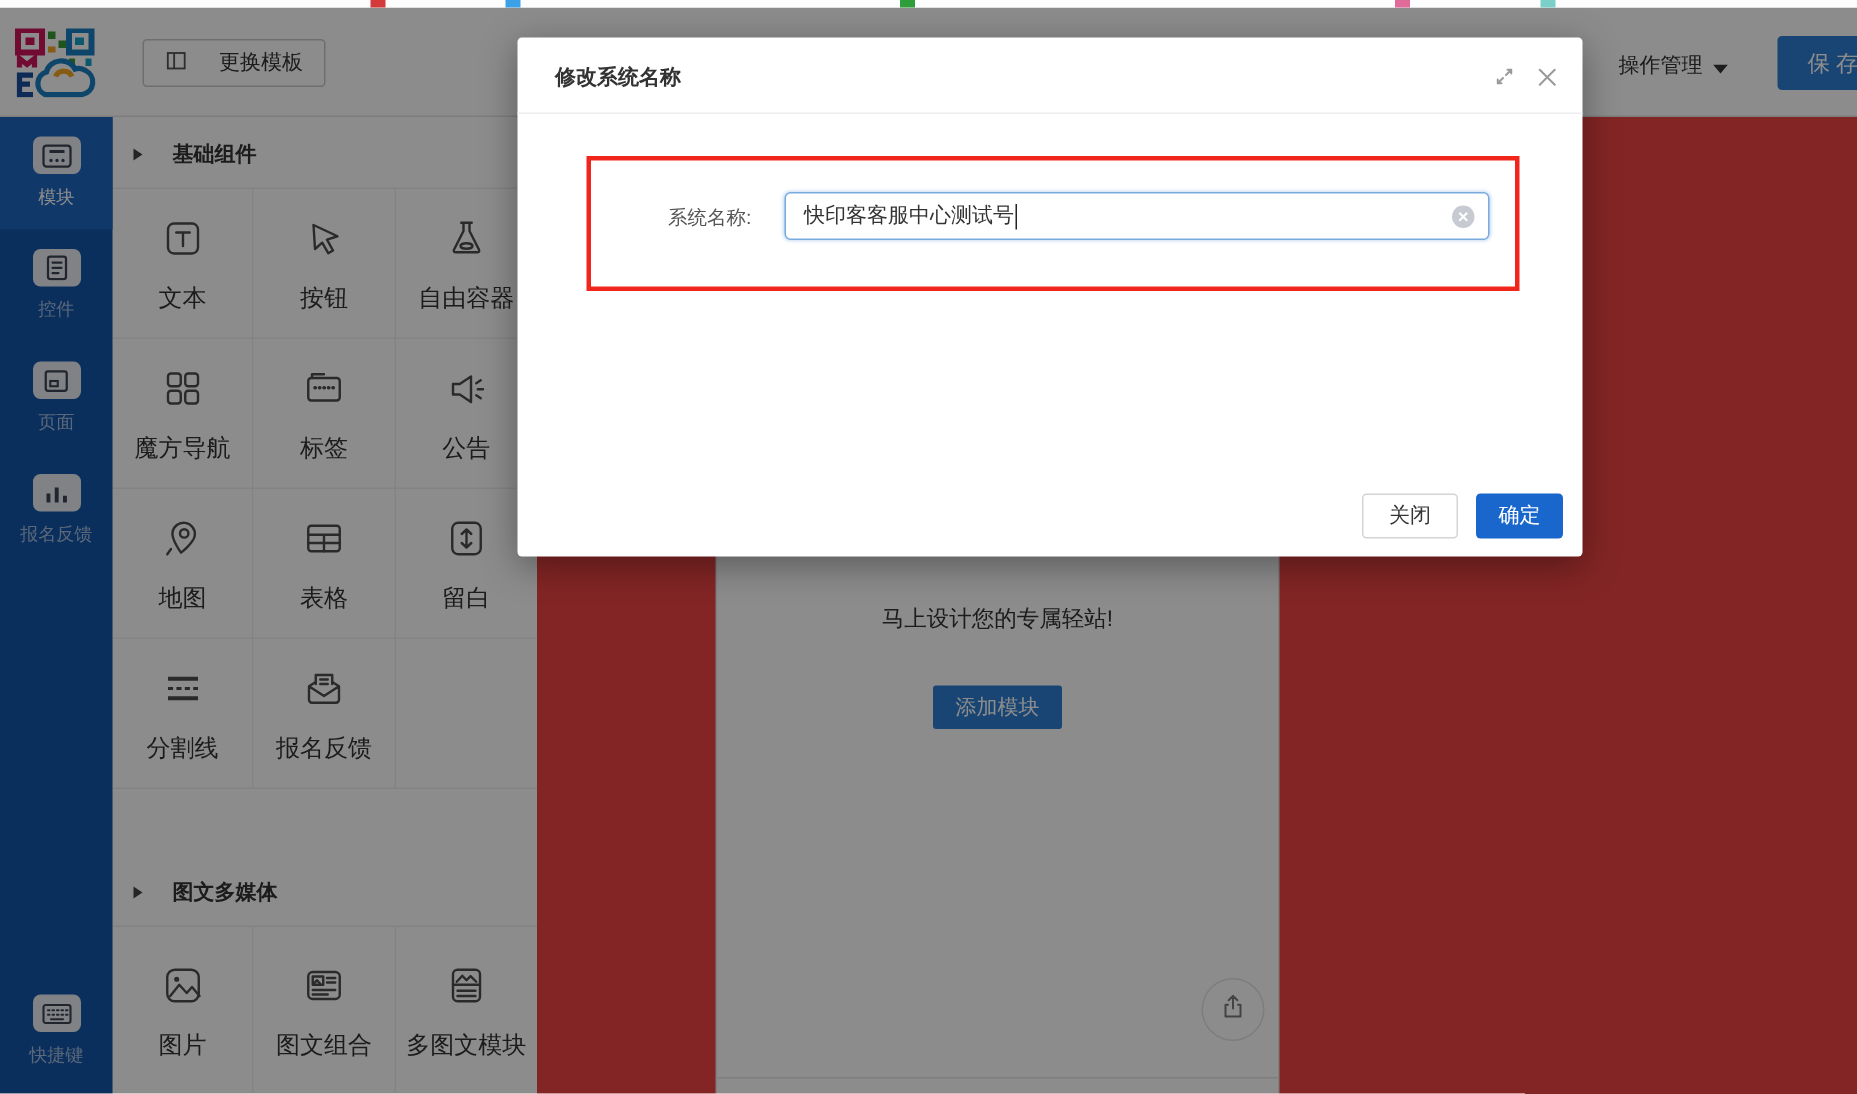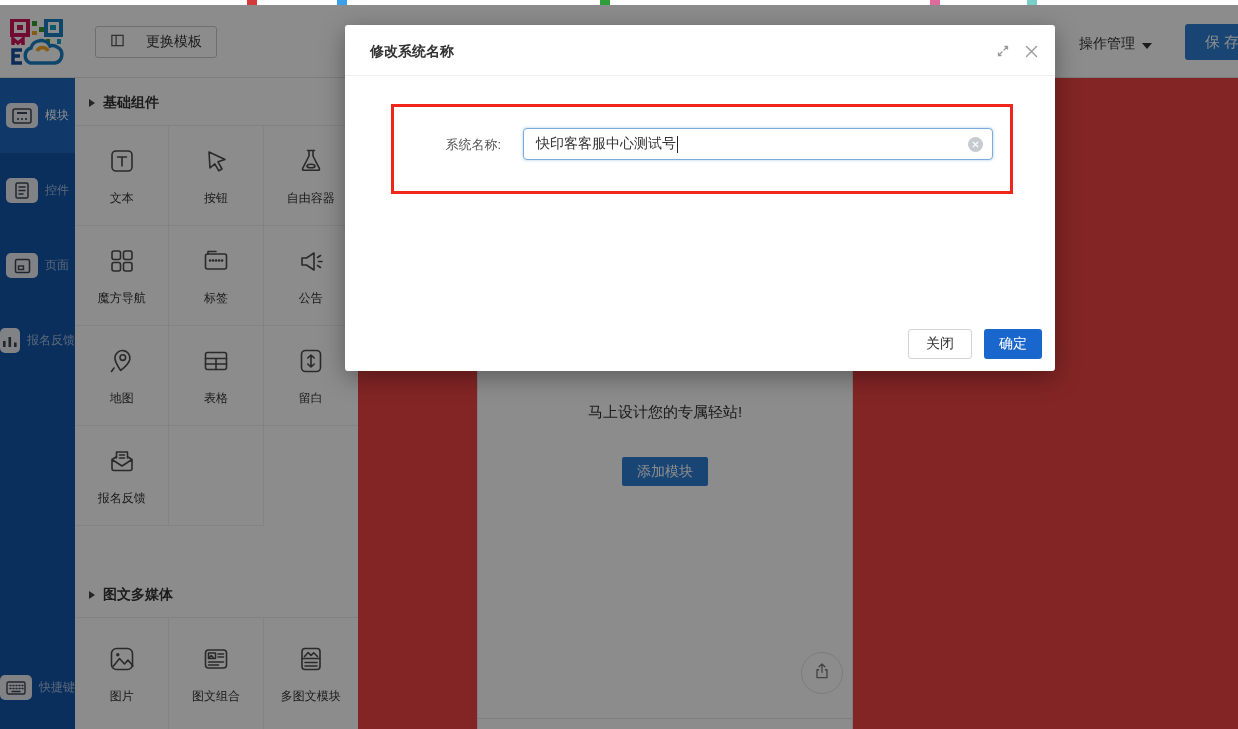"基础组件" .sec-head { gap: 8px -> 20px }
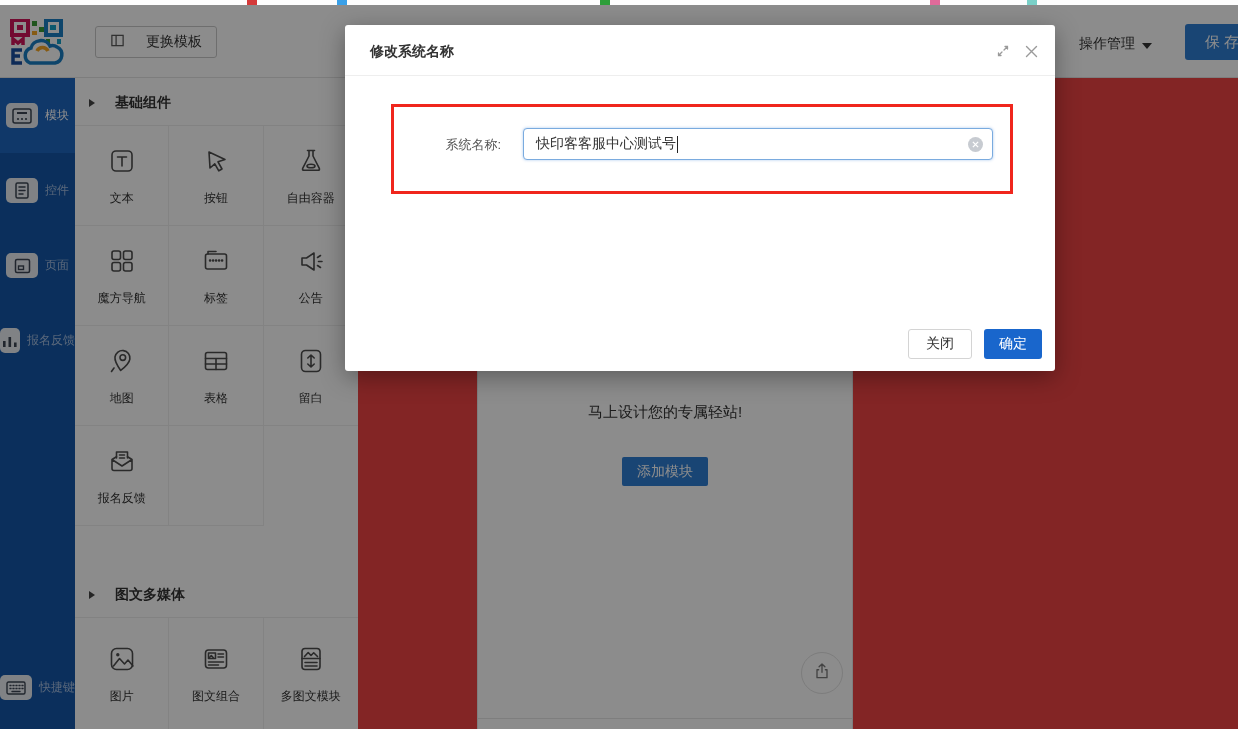"模块" .side-item { flex-direction: row -> column }
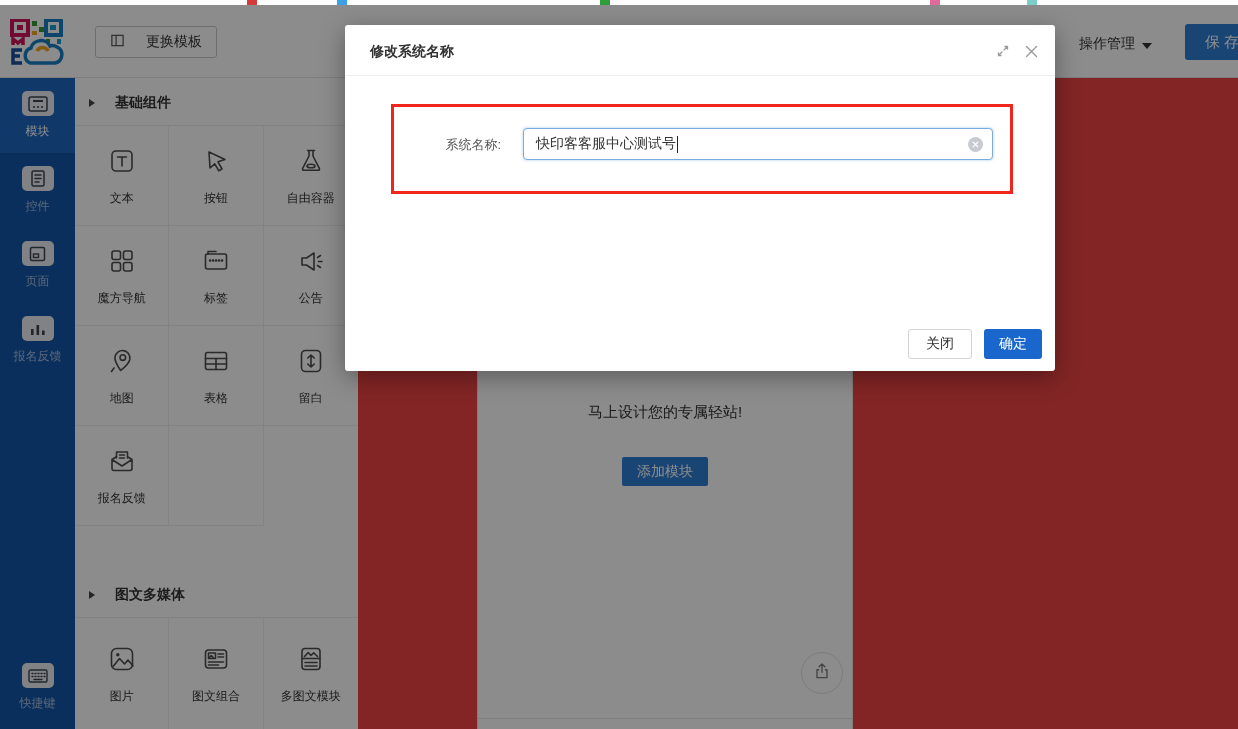"文本" .cell .clabel { font-size: 12px -> 16px }
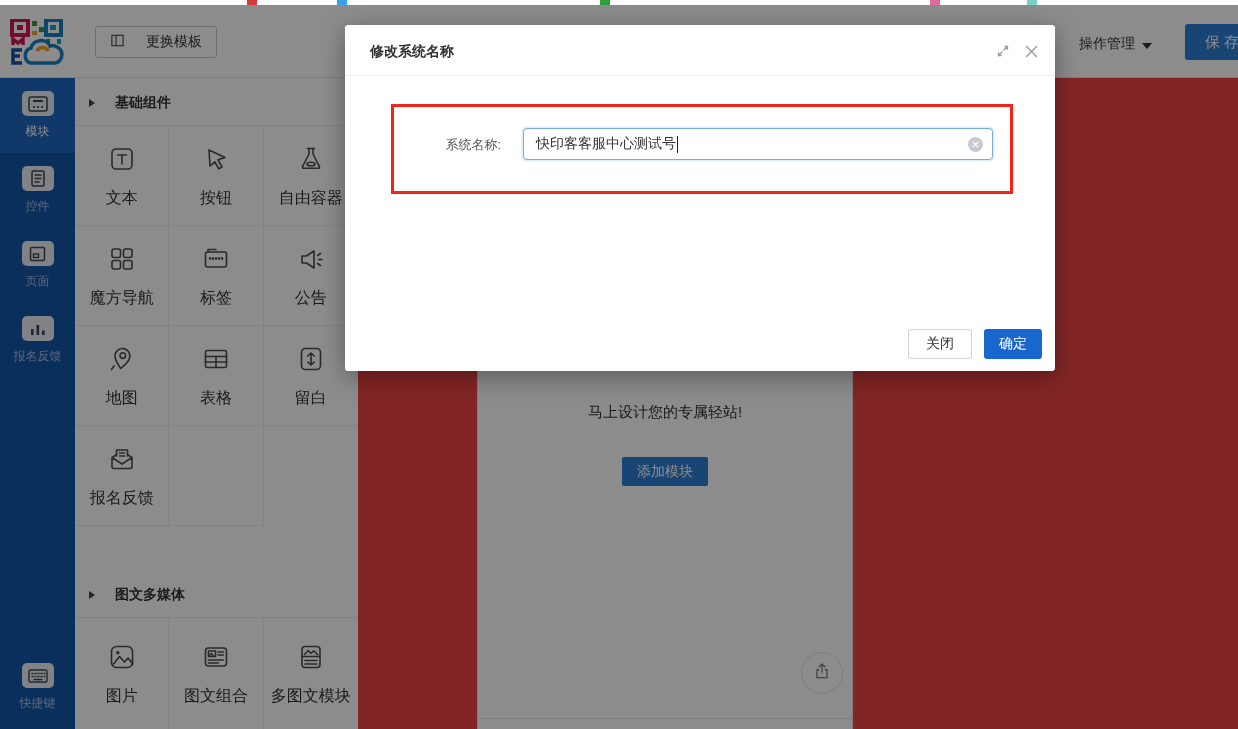"分割线" div.cell { html: none -> <div> <span><svg> <path></path> <path></path> <path></path> </svg></span> <span>分割线</span> </div> }
